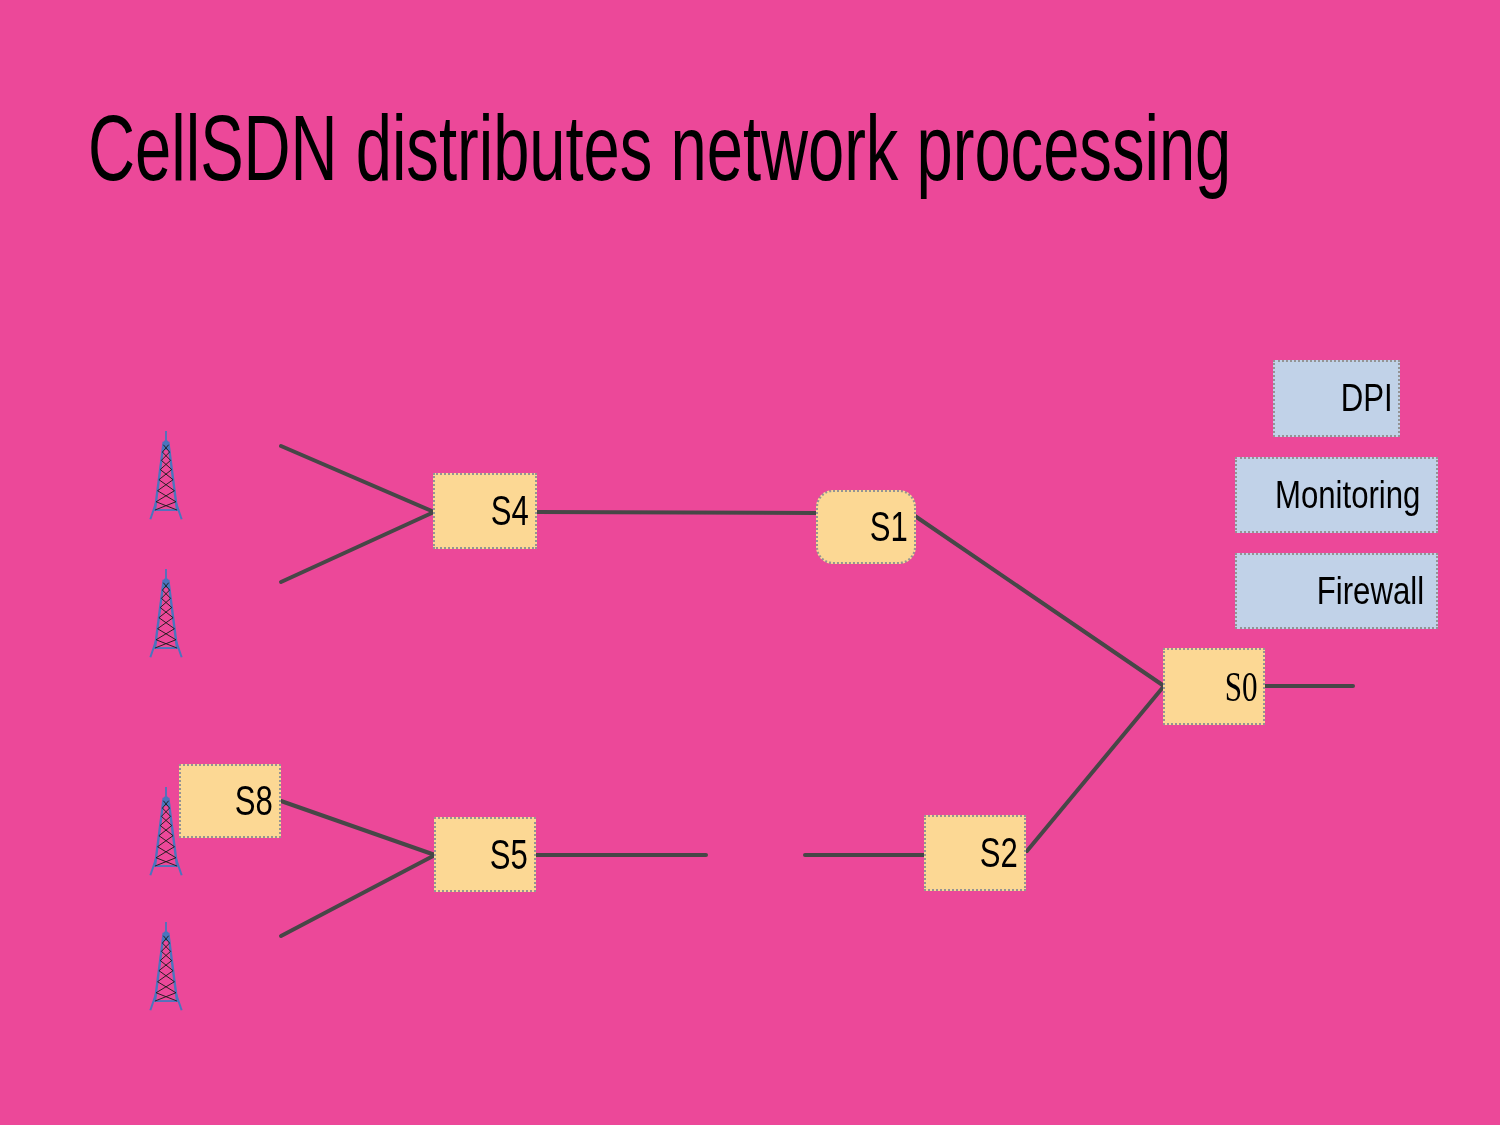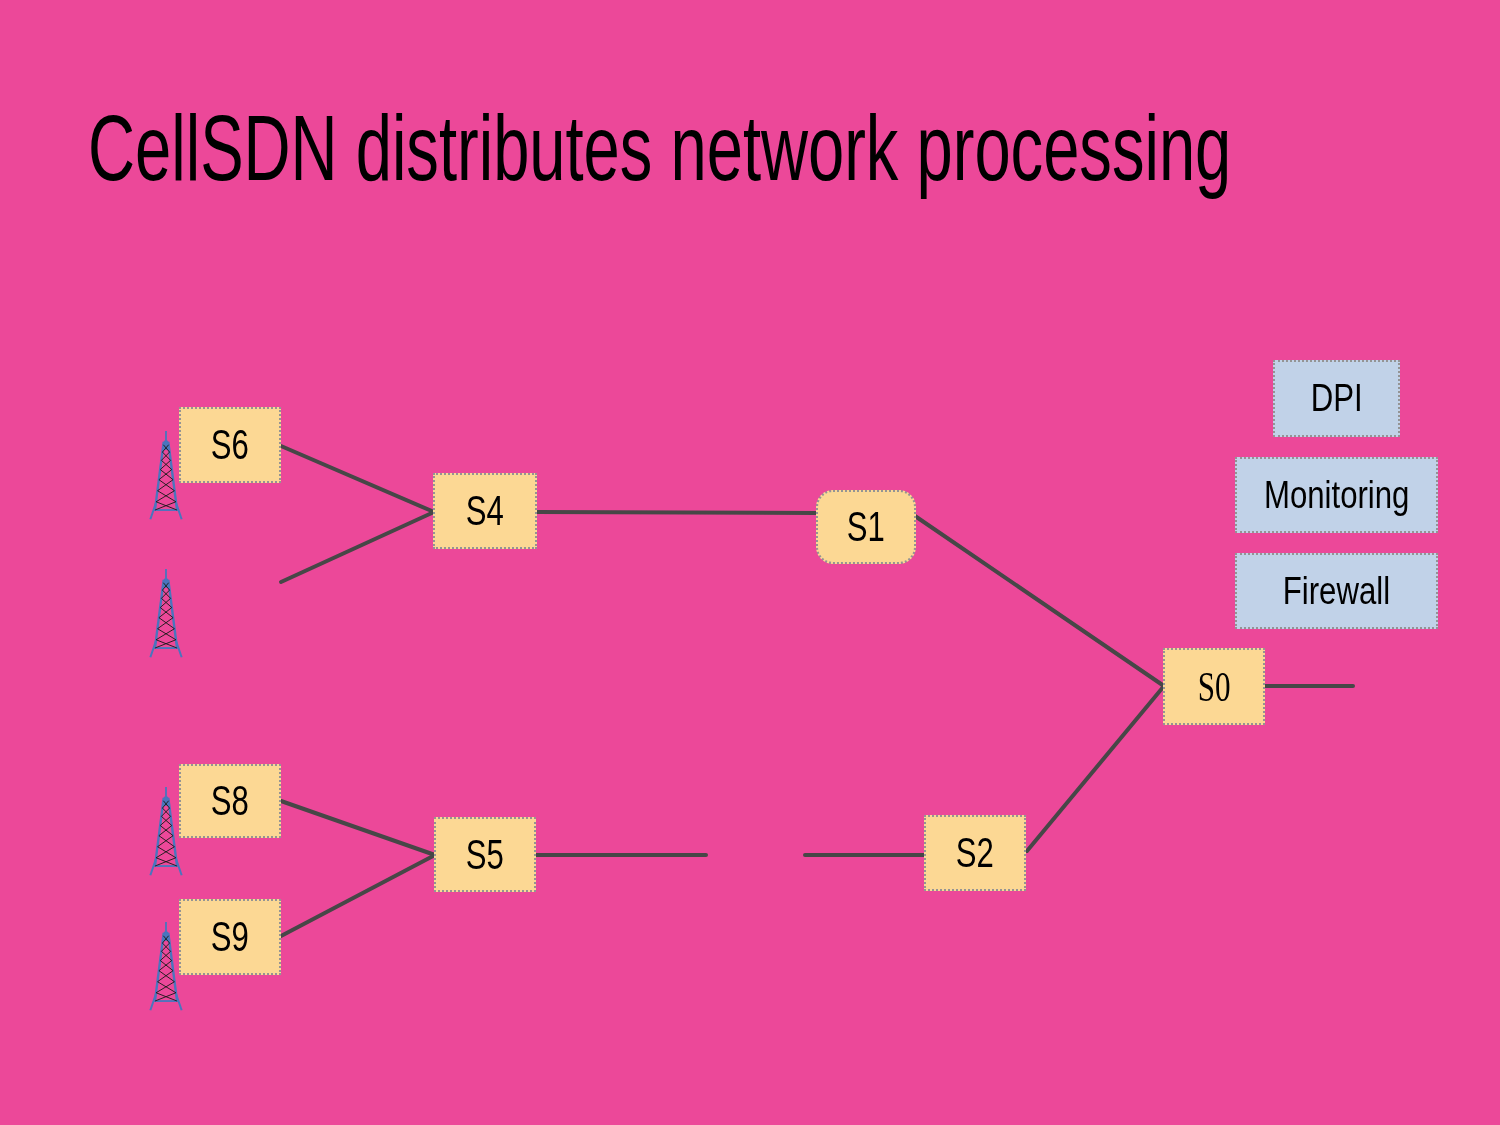"DPI" .node { justify-content: center -> flex-end }
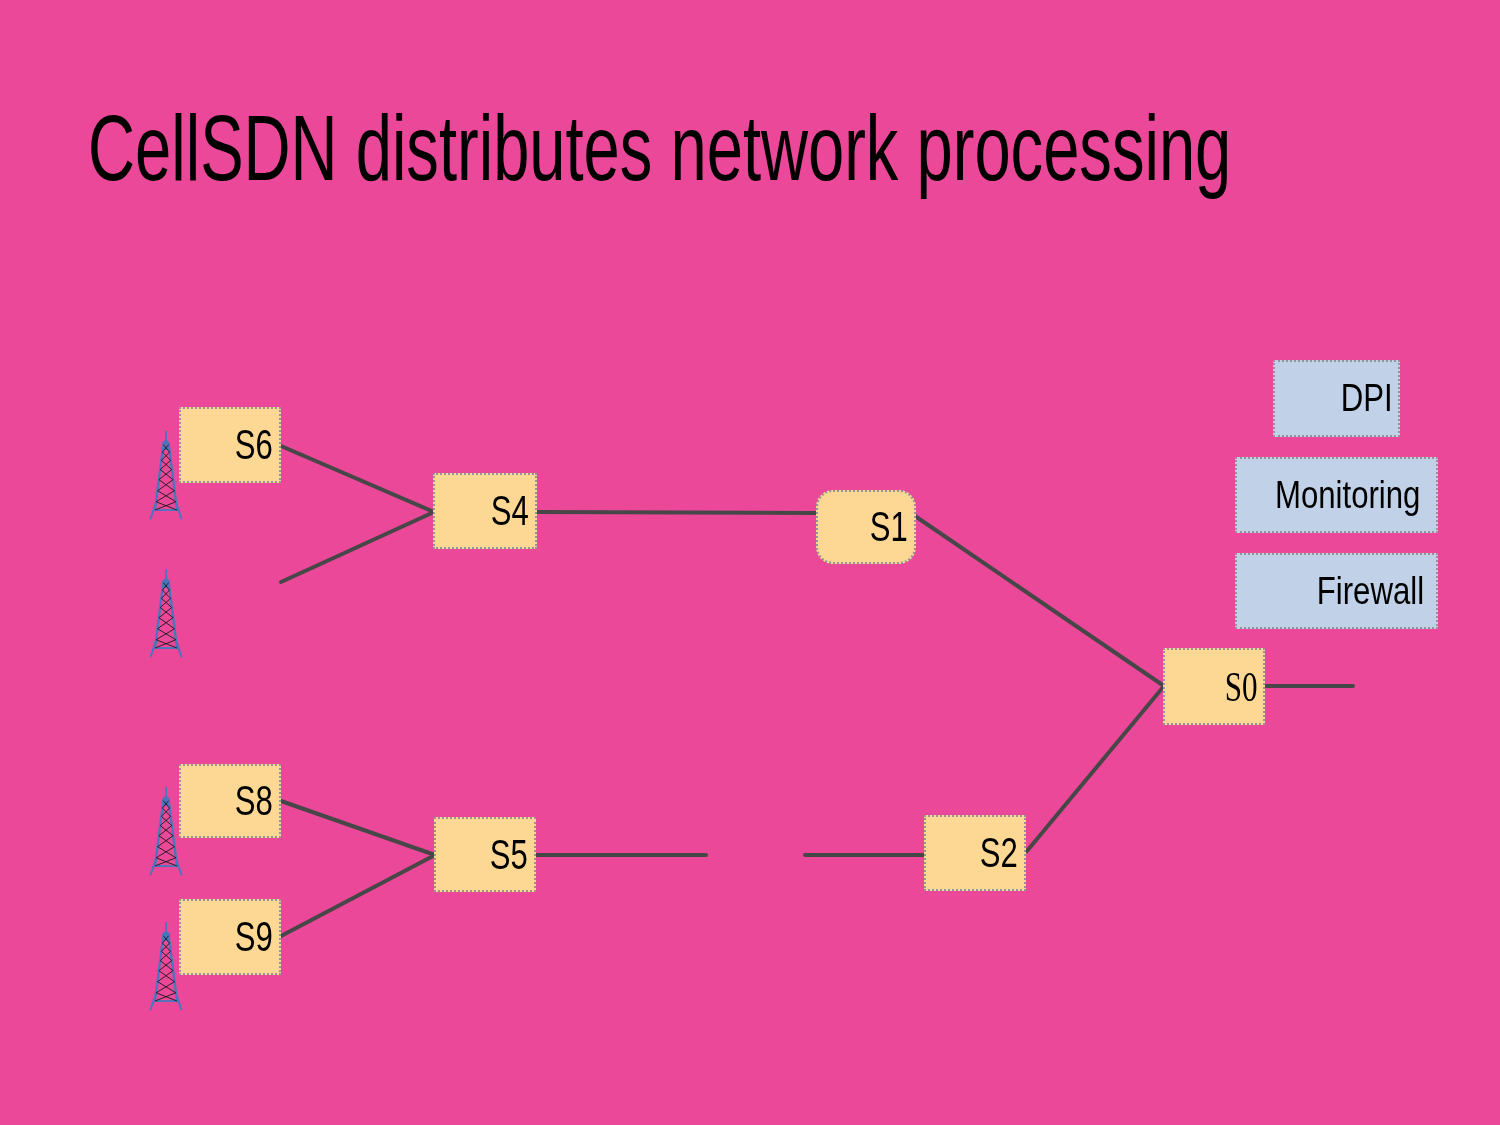"S6" div.node { html: <div> <span>S6</span> </div> -> none }
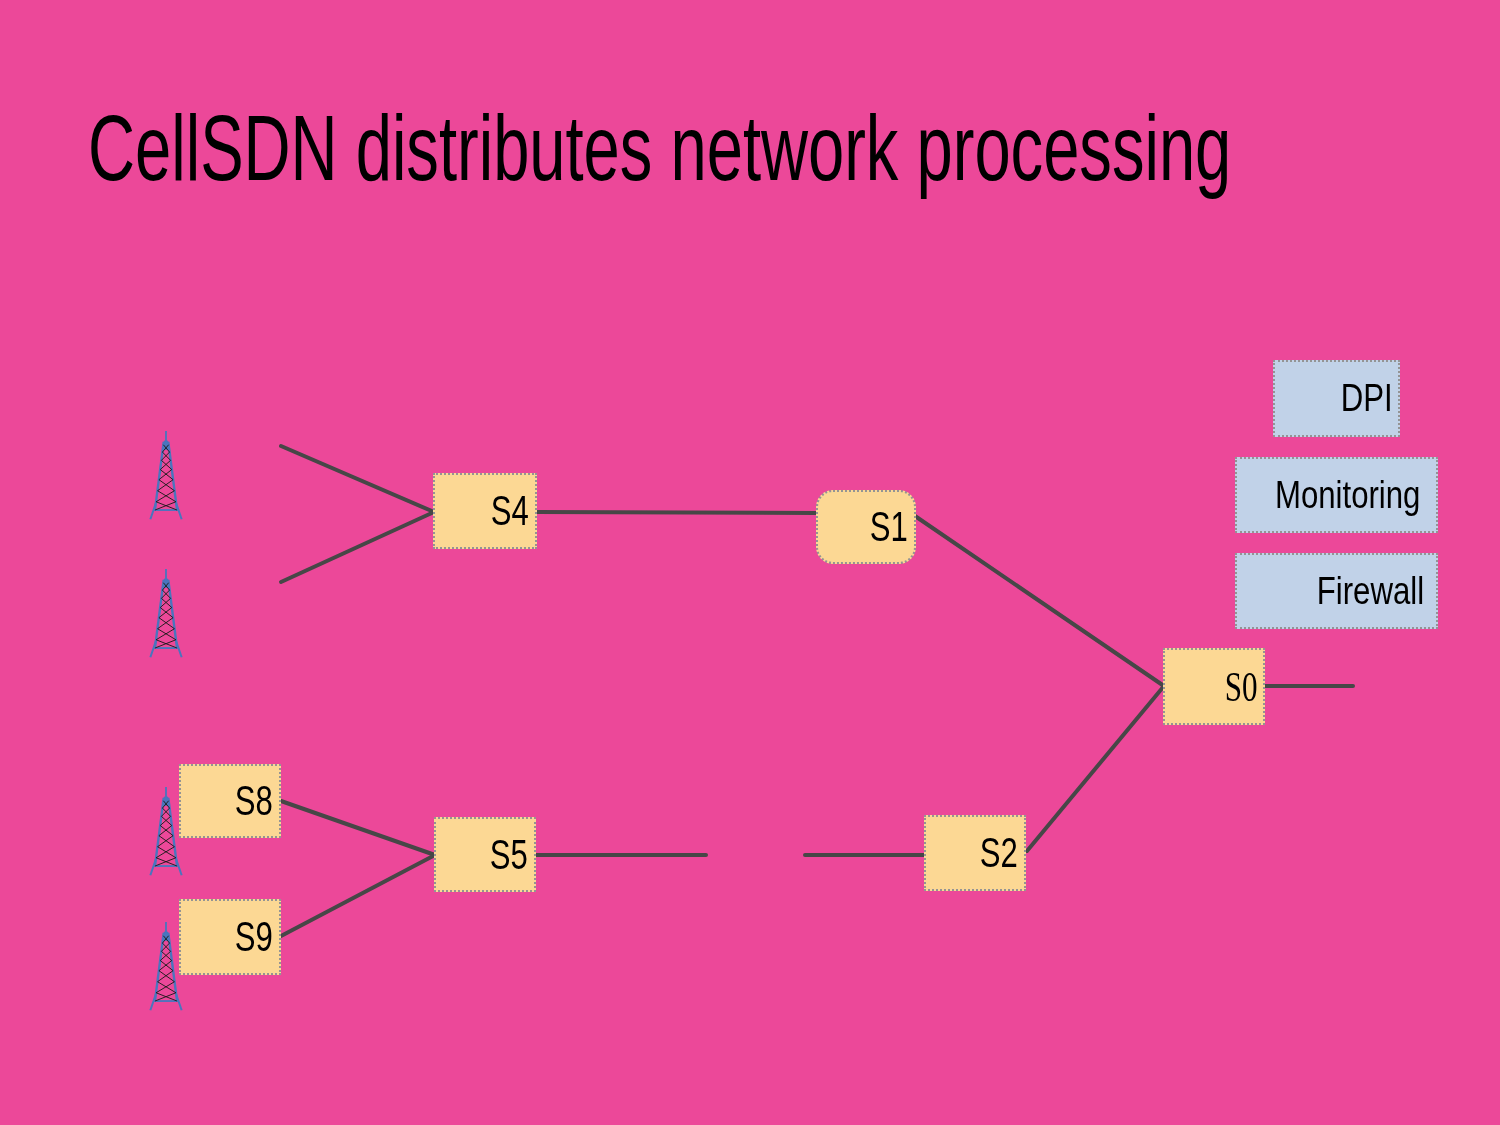"S9" div.node { html: <div> <span>S9</span> </div> -> none }
